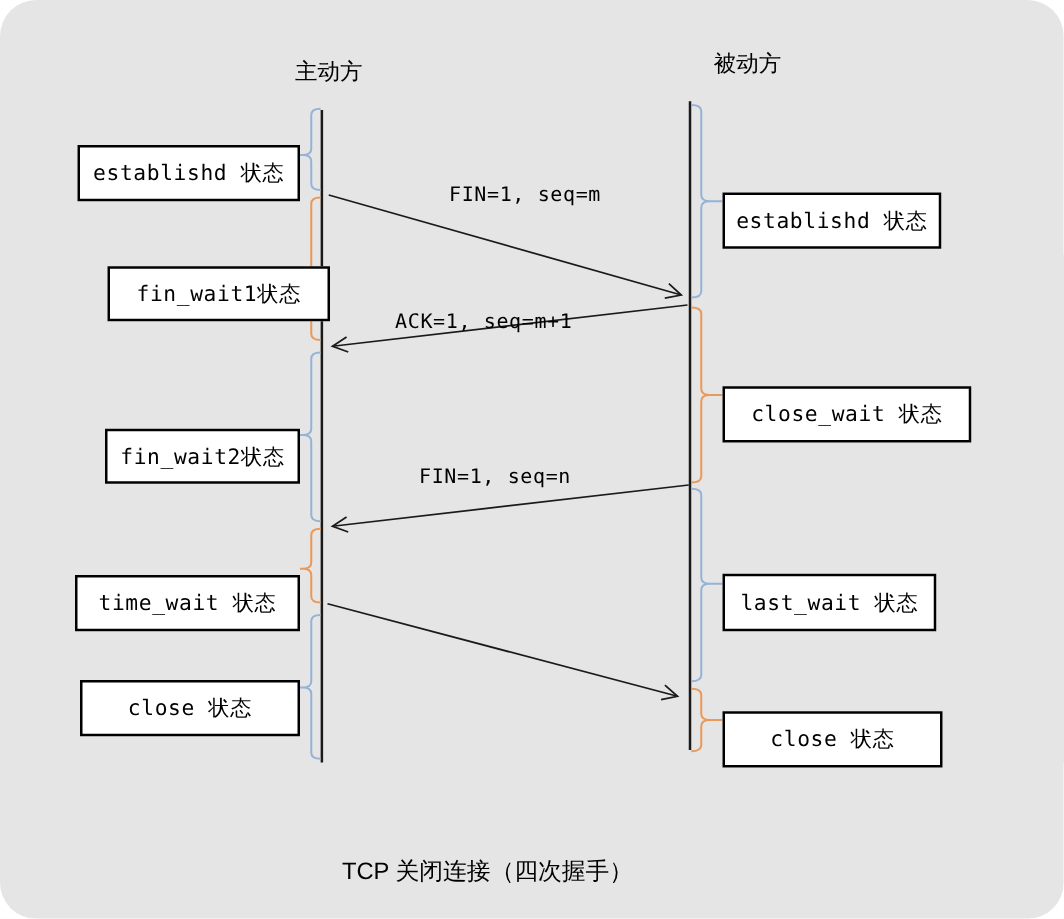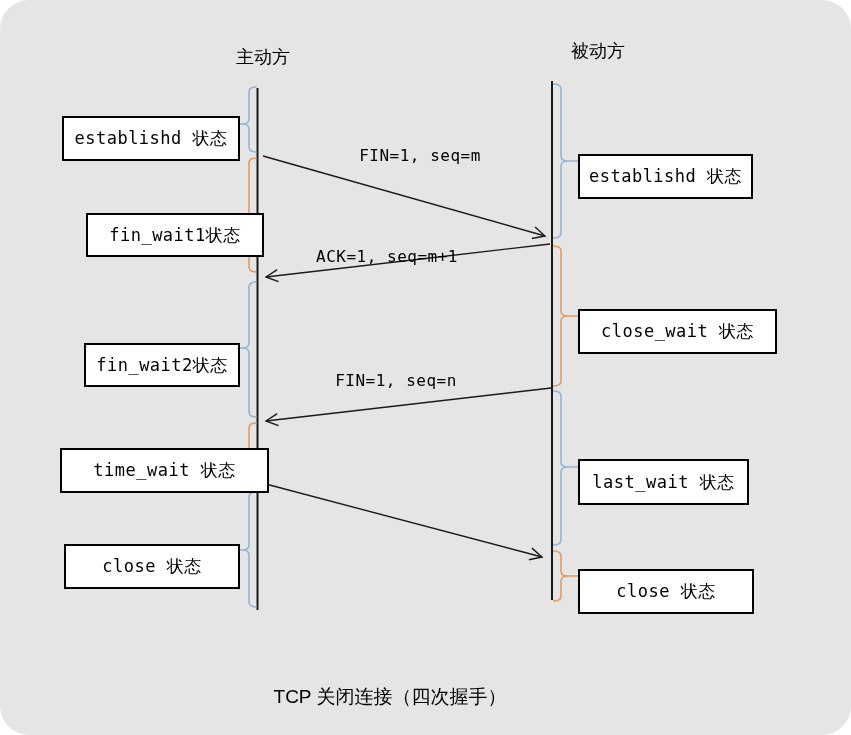"time_wait 状态" div.state-box { top: 432px -> 444px; width: 209px -> 180px }
